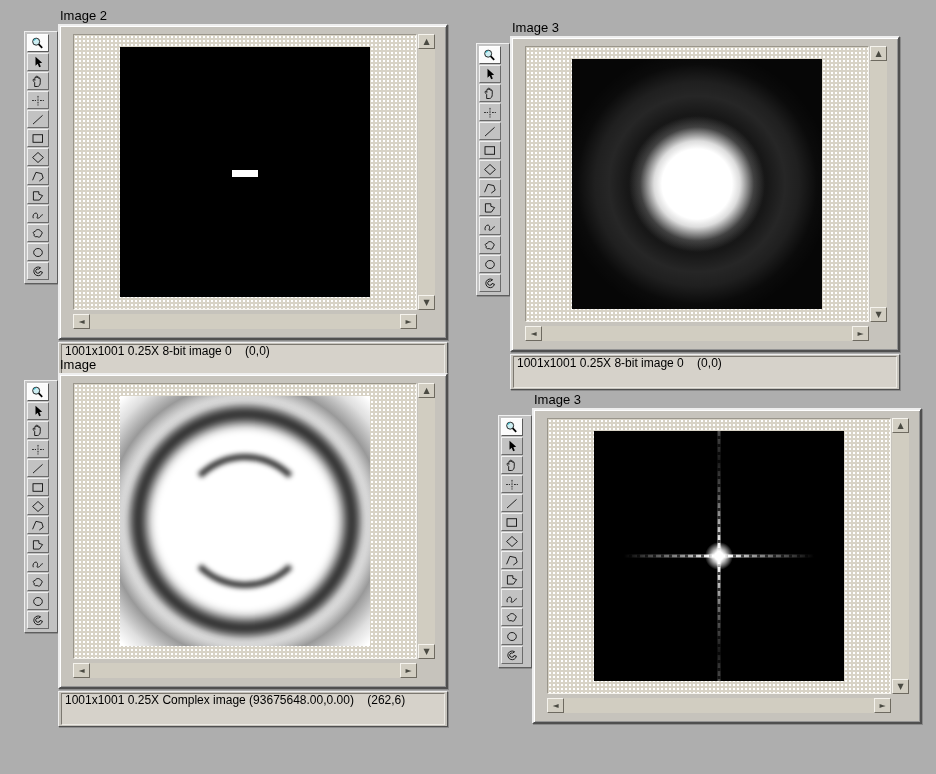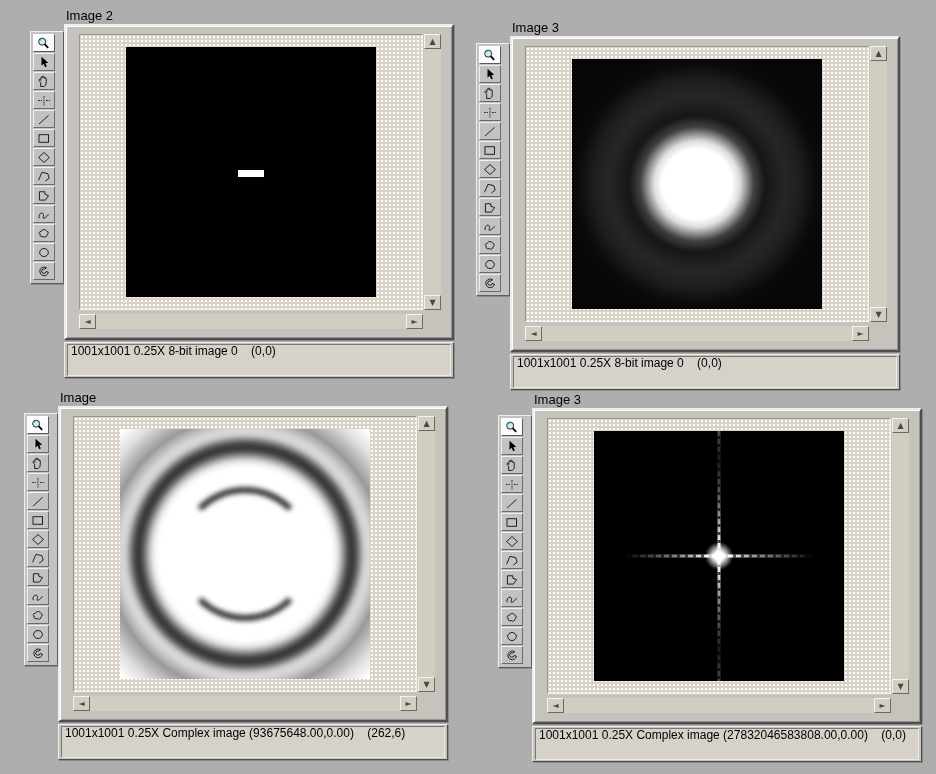"Image 2" section.viewer-window { margin-left: 6px -> none }
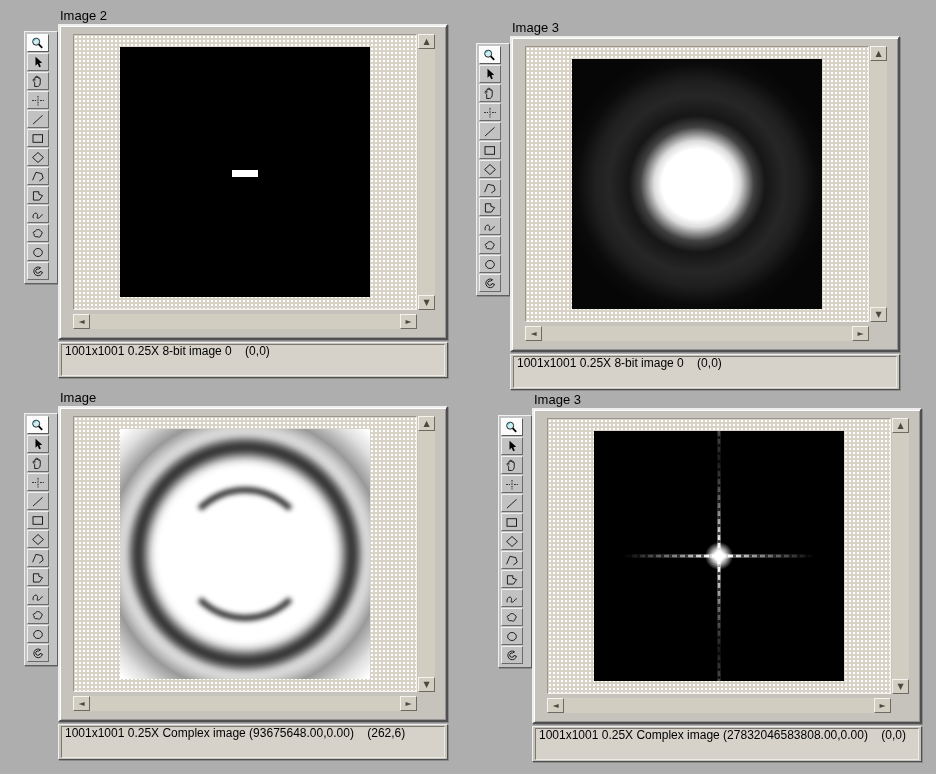"Image" section.viewer-window { top: 392px -> 359px }
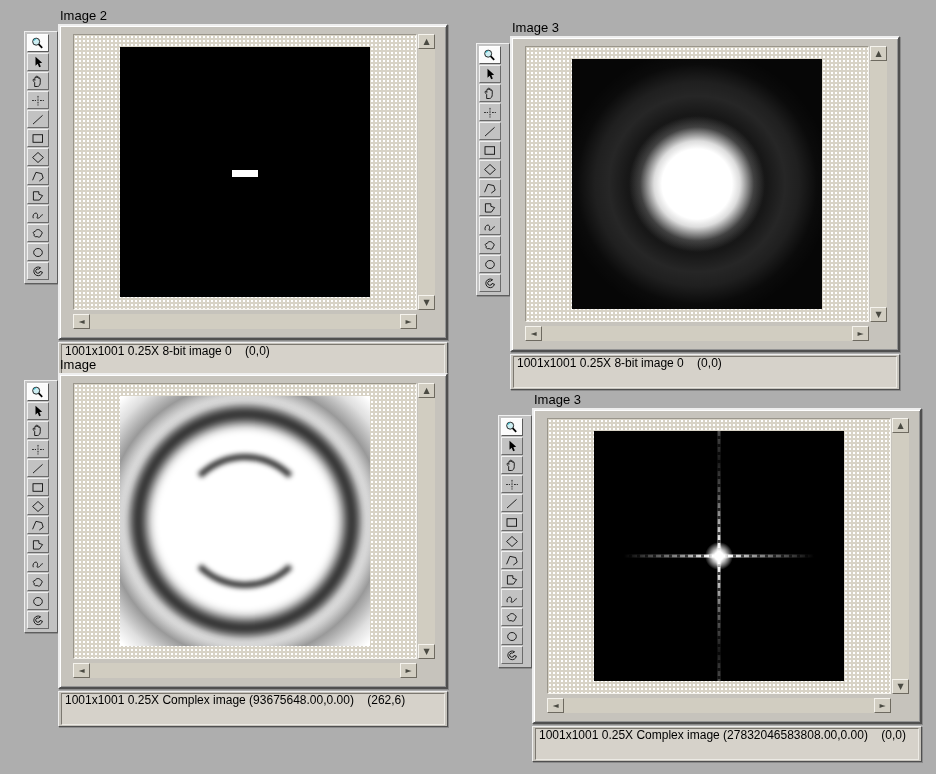"1001x1001 0.25X Complex image" div.statusbar { html: <div> <div>1001x1001 0.25X Complex image (27832046583808.00,0.00) (0,0)</div> </div> -> none }
